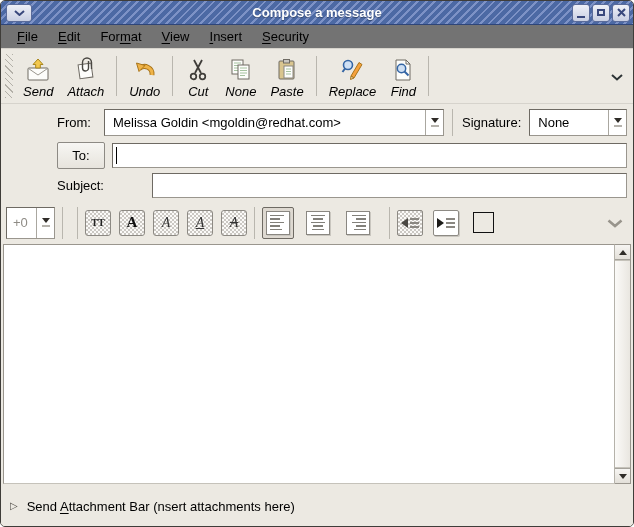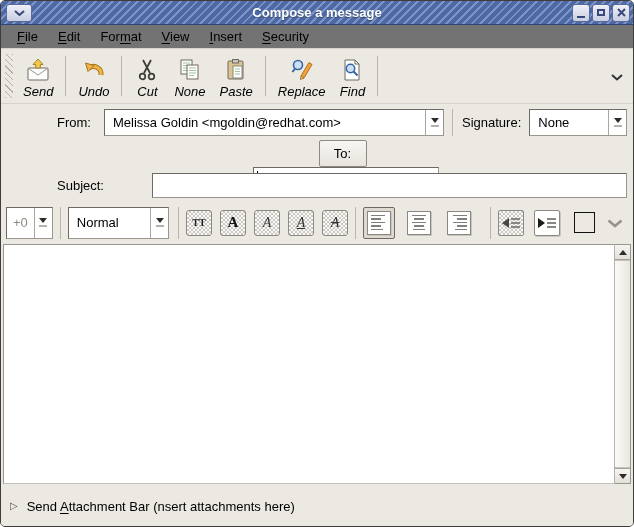"Attach" div.tool-btn { html: none -> <div> <svg> <rect></rect> <path></path> </svg> <span>Attach</span> </div> }
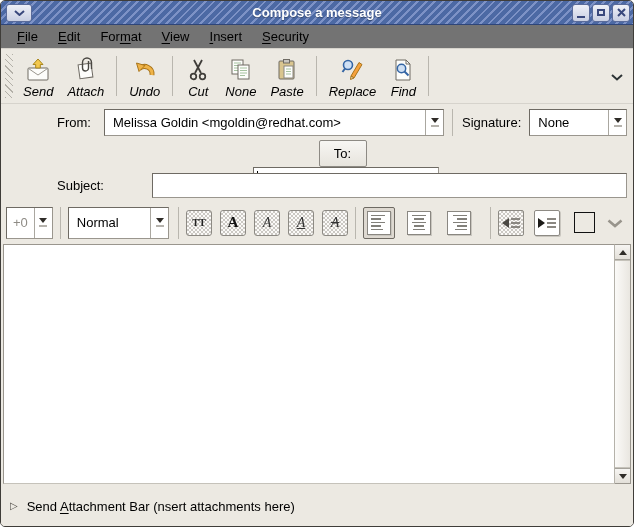"To:" .row-to { flex-direction: column -> none }
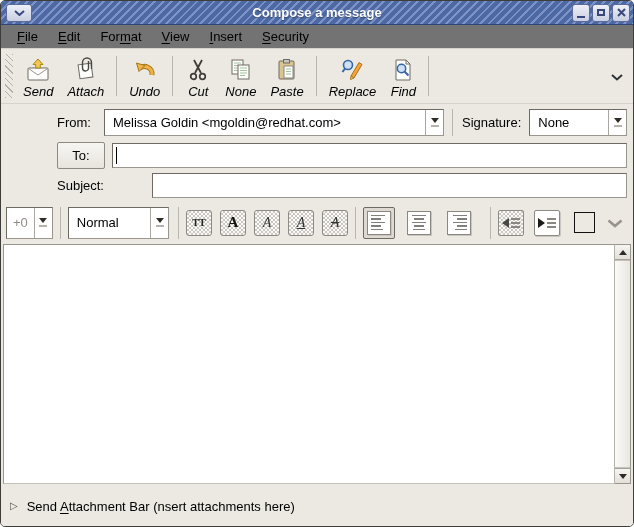"Normal" div.combo { html: <div> <span>Normal</span> <span> <span></span> <span></span> </span> </div> -> none }
